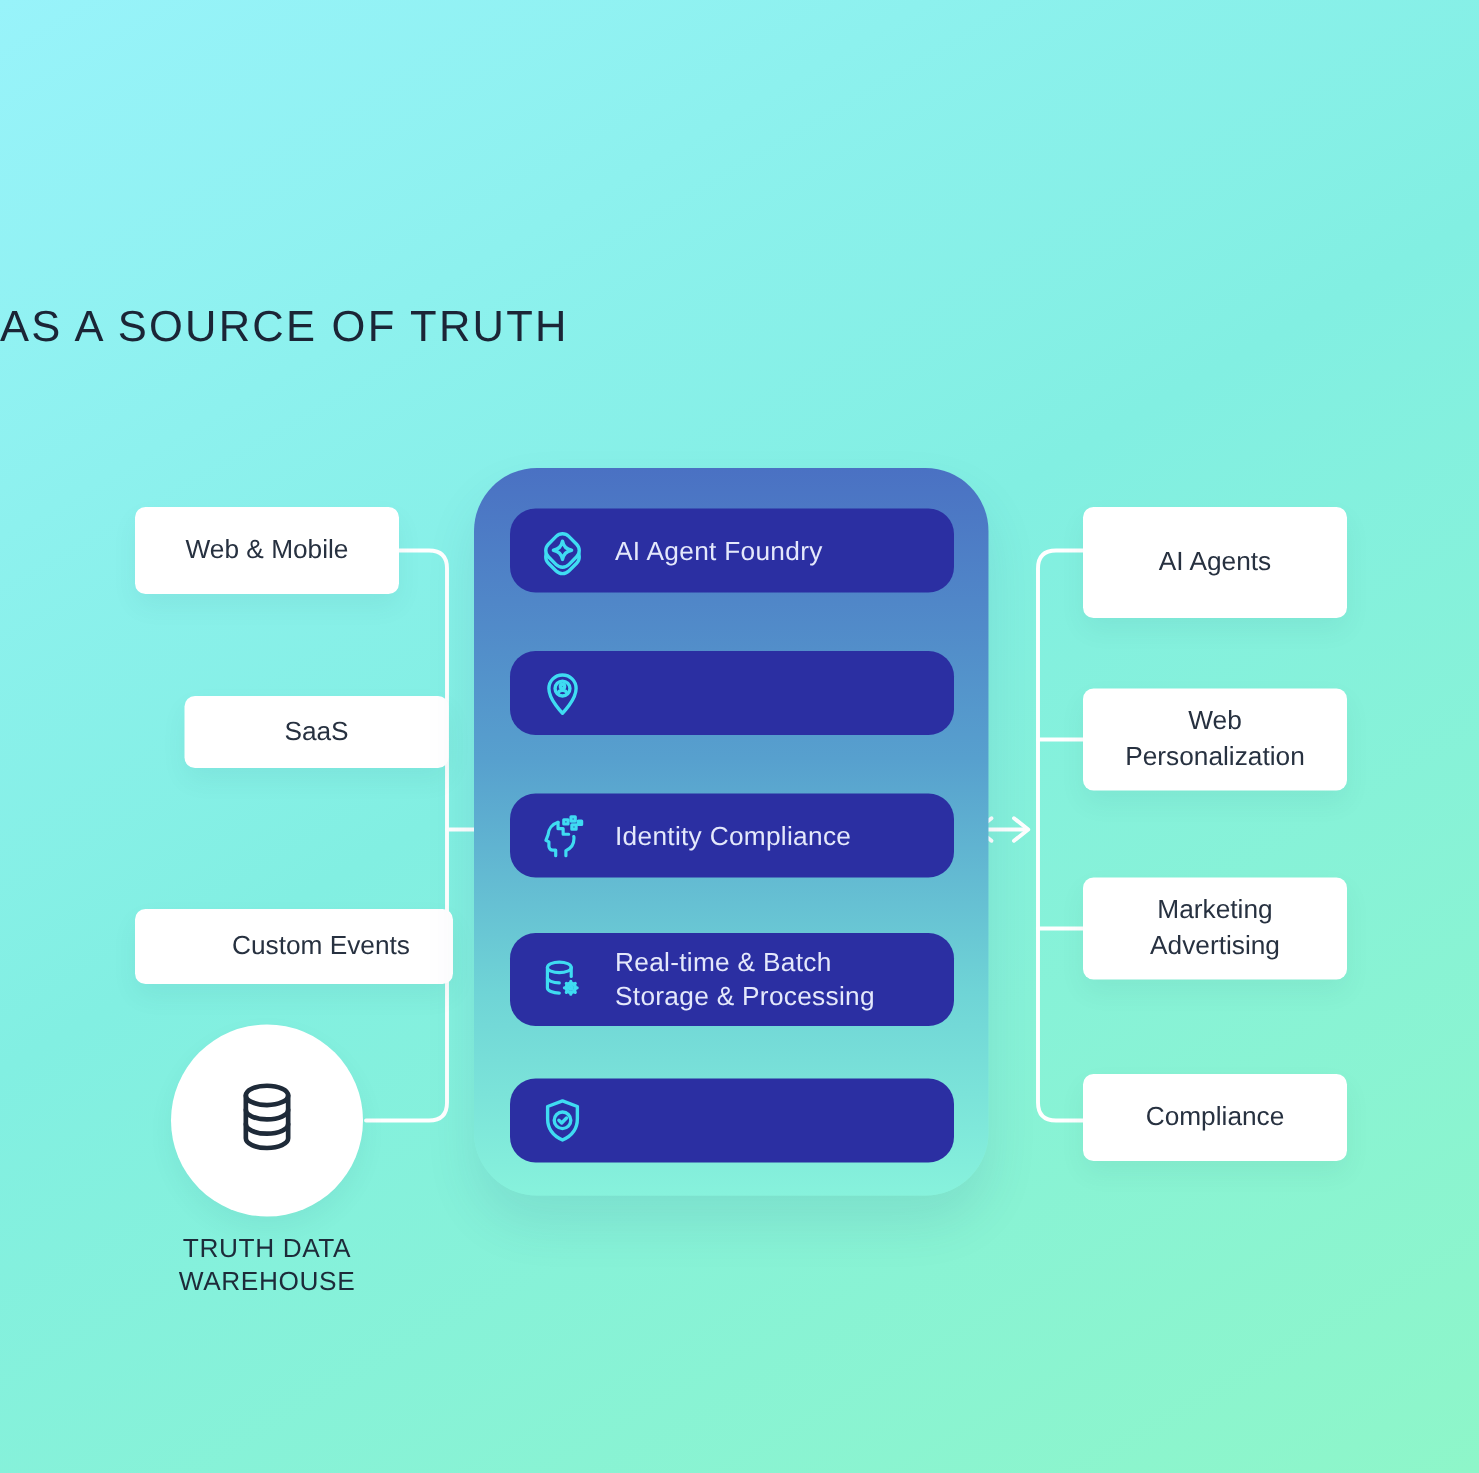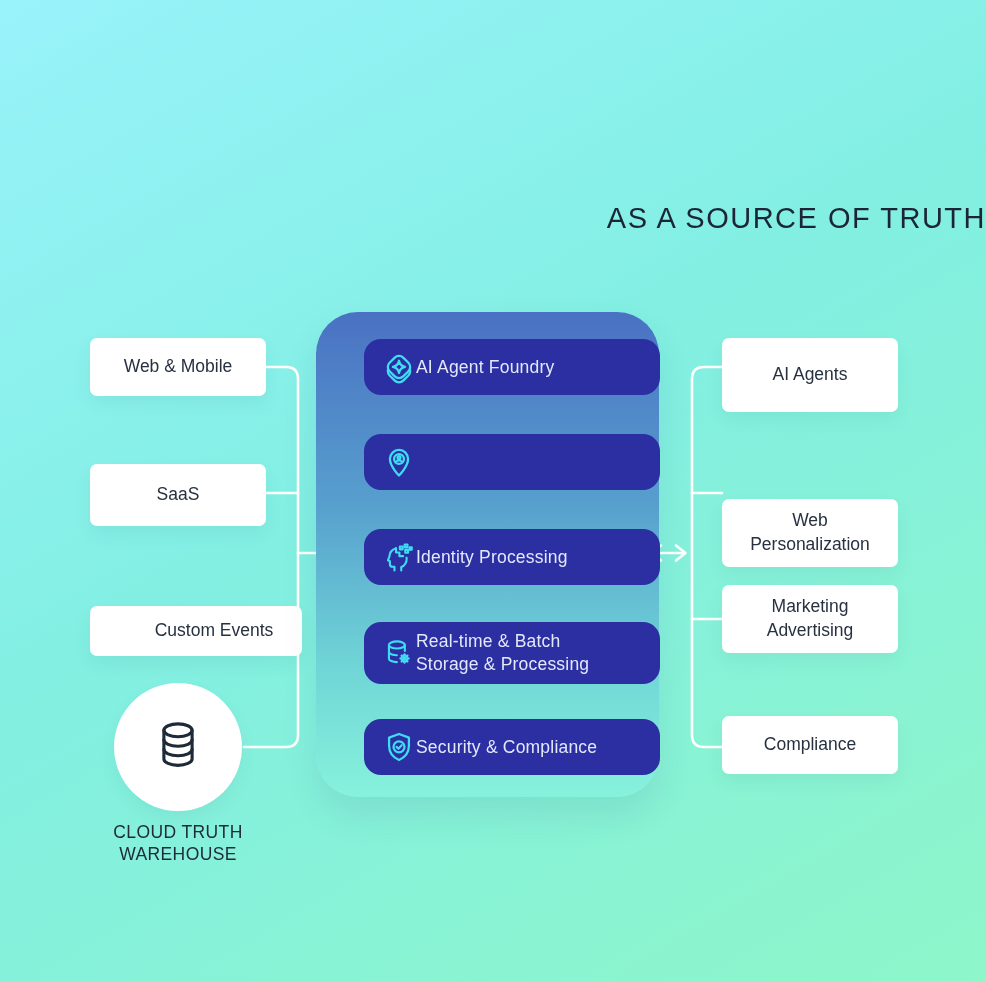"AS A SOURCE OF TRUTH" .subtitle { text-align: right -> left }
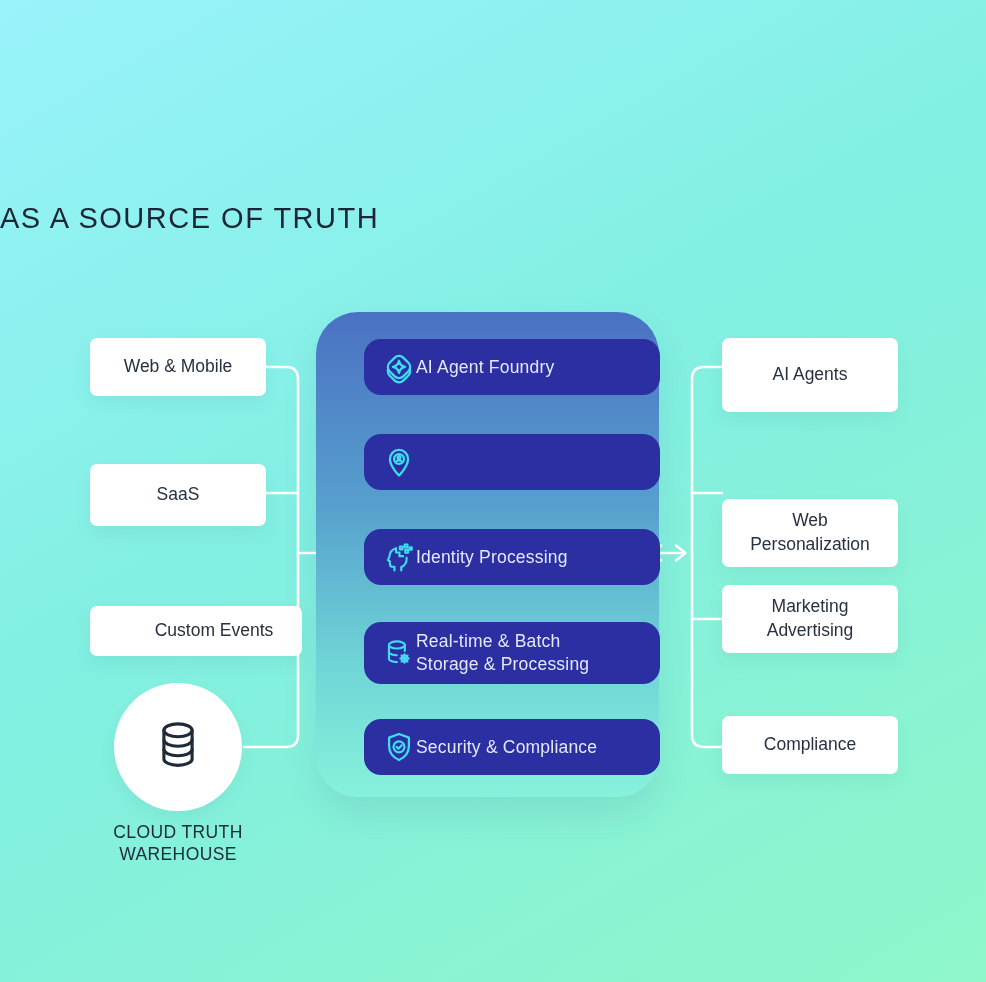"AI Agent Foundry" .module { gap: none -> 18px; margin-left: 24px -> none }
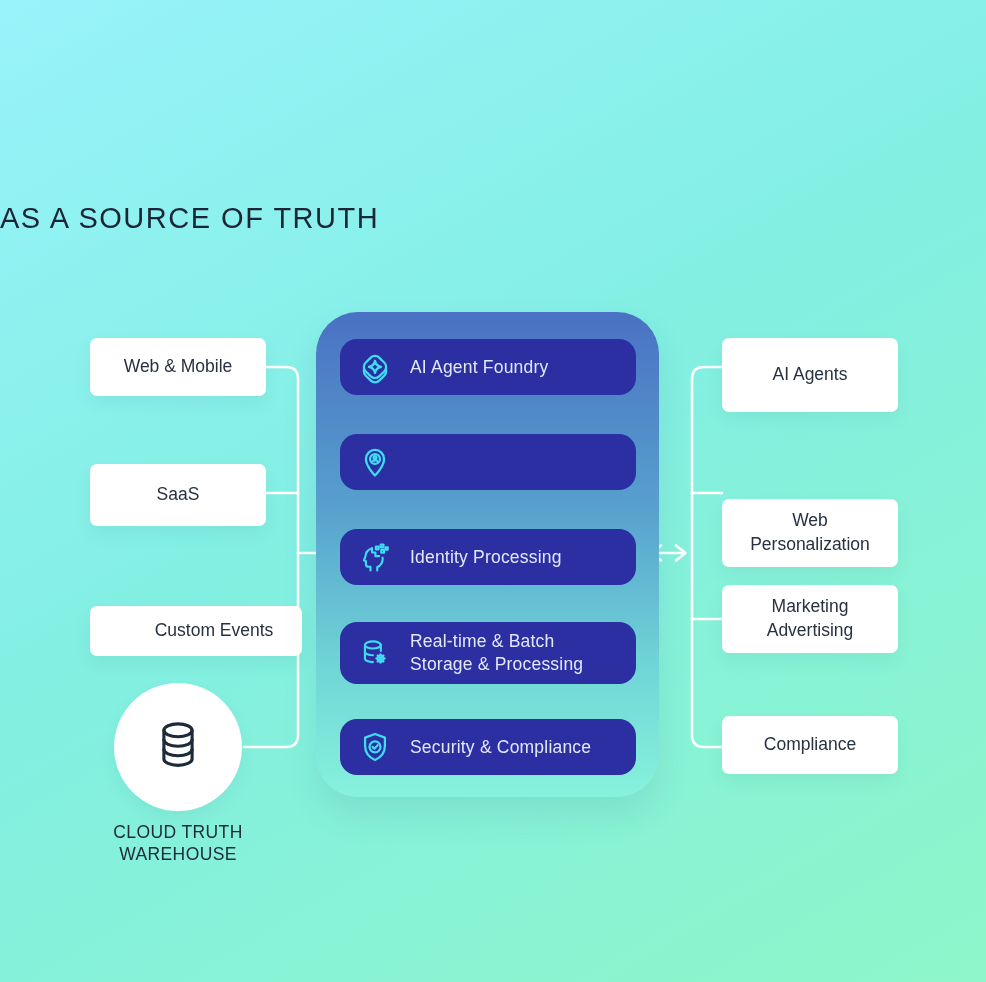"SaaS" .r1 { height: 62px -> 48px; margin-left: none -> 33px }
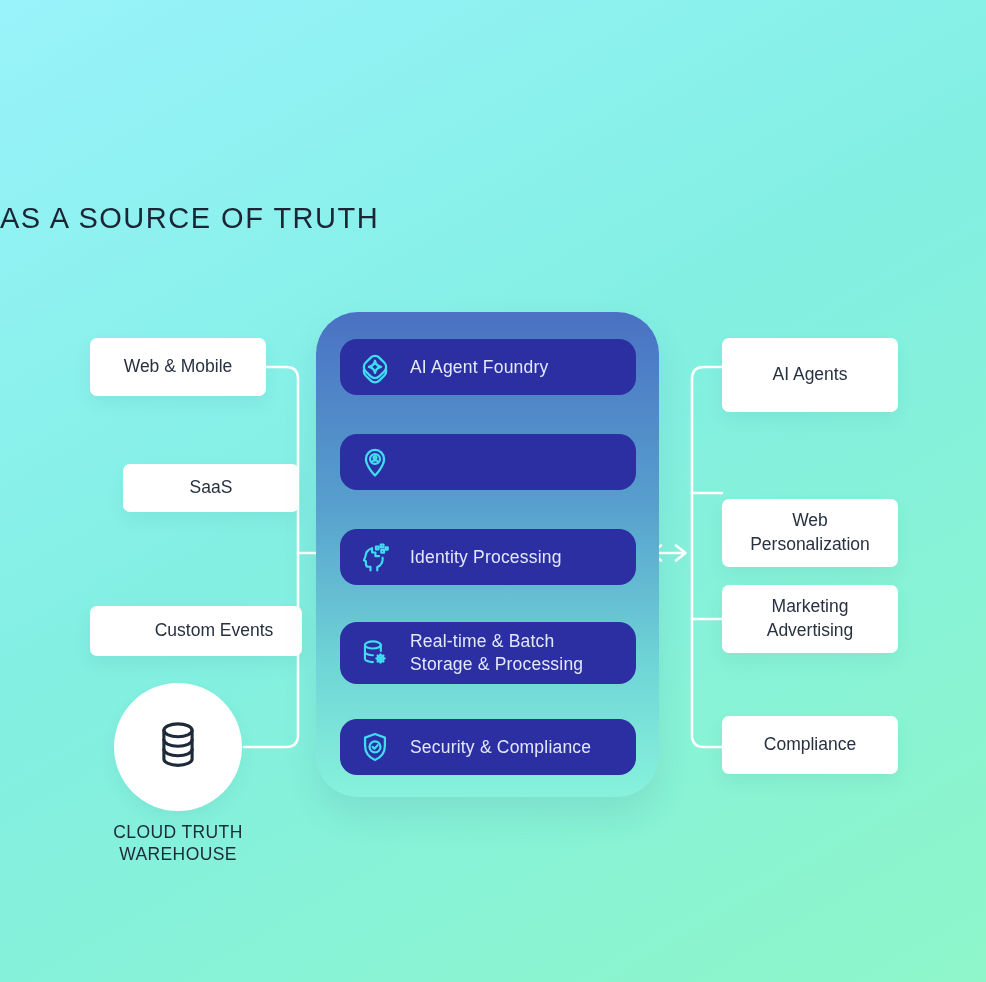"Web" .d1 { margin-top: 40px -> none }
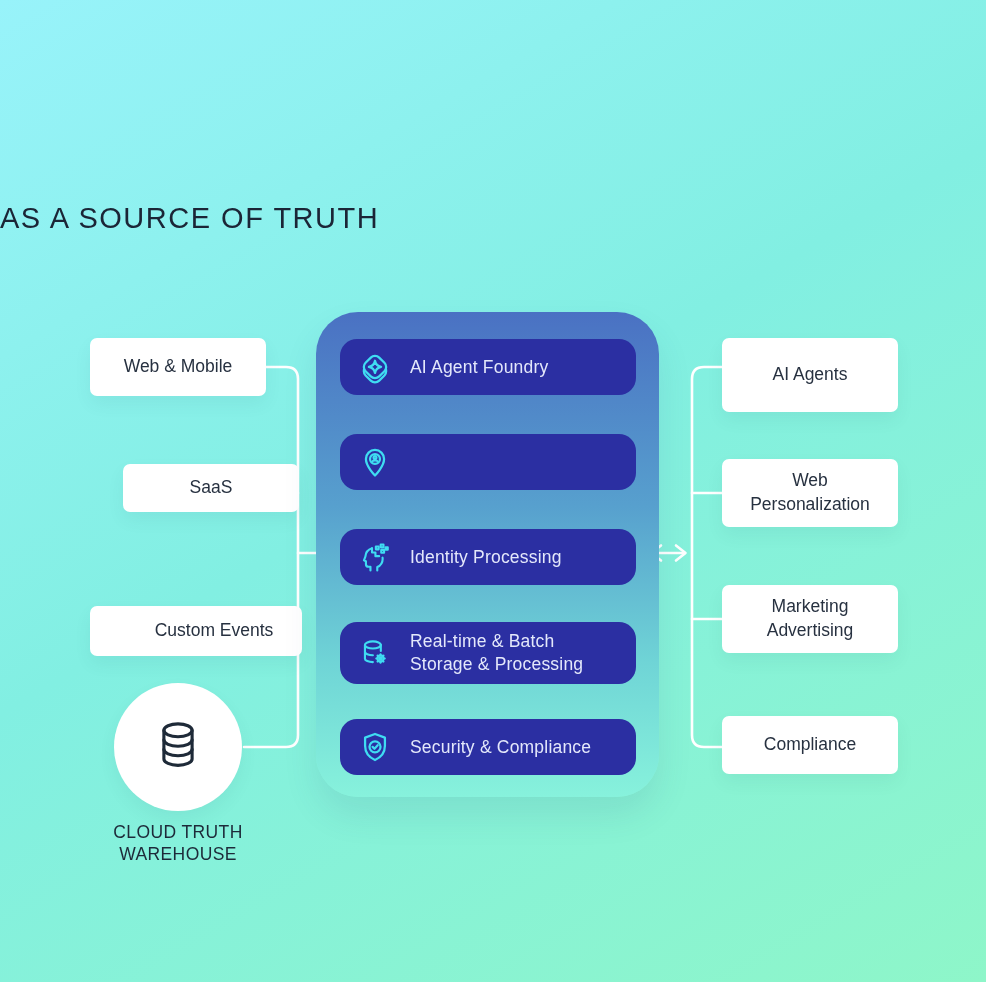"Identity Processing" span.mod-label { text: Processing -> Compliance }
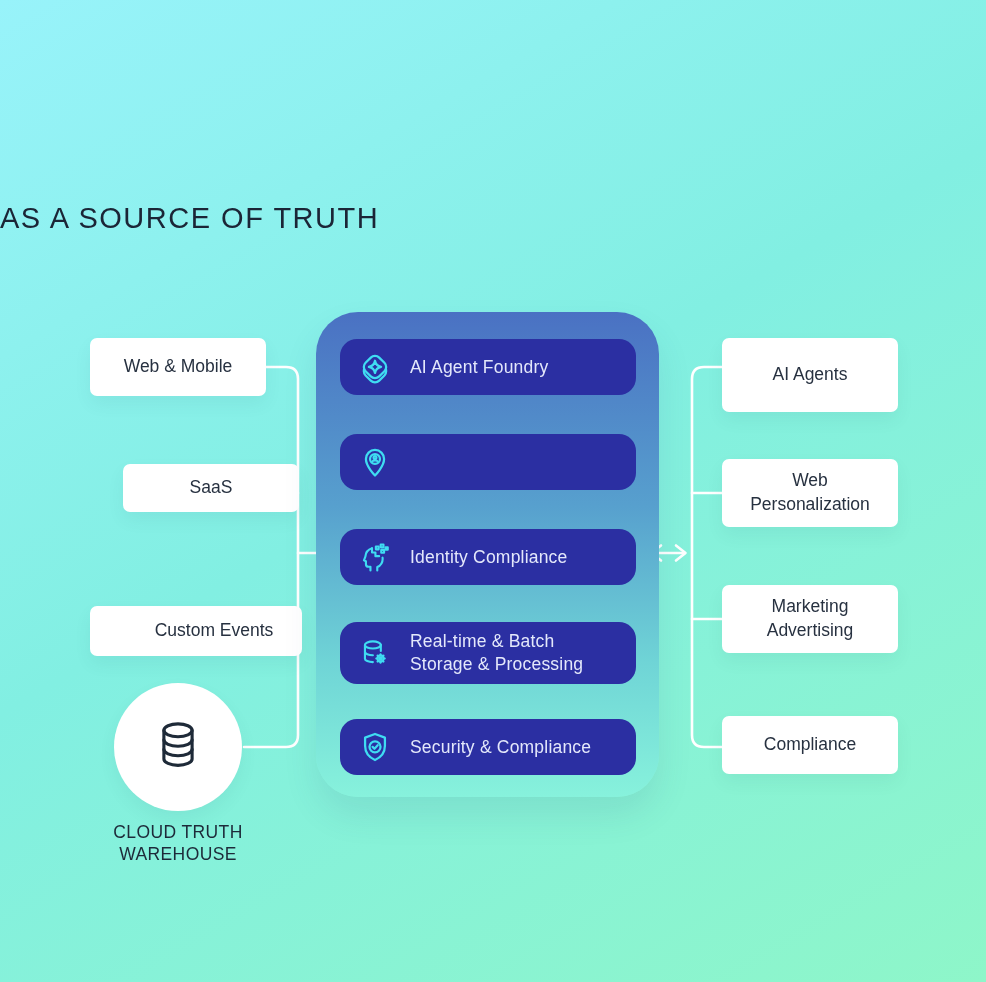"Security & Compliance" span.mod-label { html: <span>Security &amp; Compliance</span> -> none }
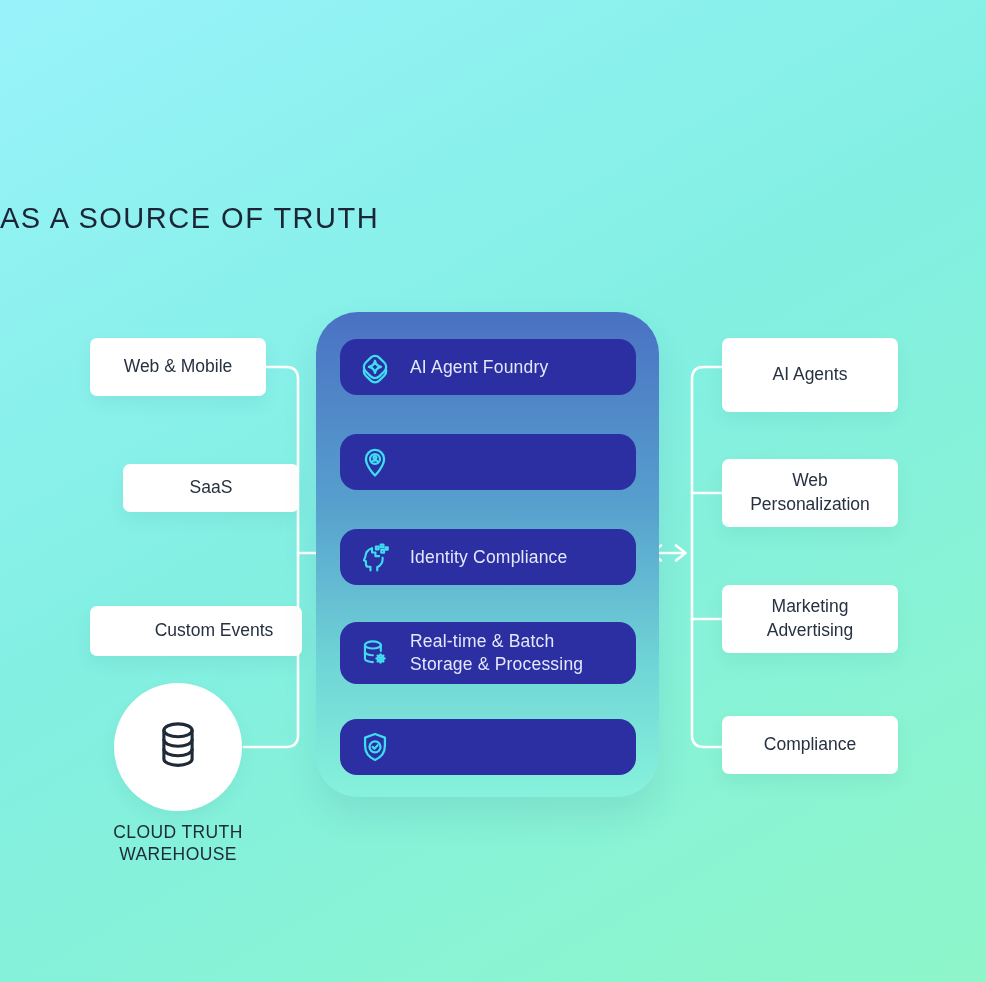"CLOUD TRUTH" div.warehouse-label { text: CLOUD TRUTH -> TRUTH DATA }
